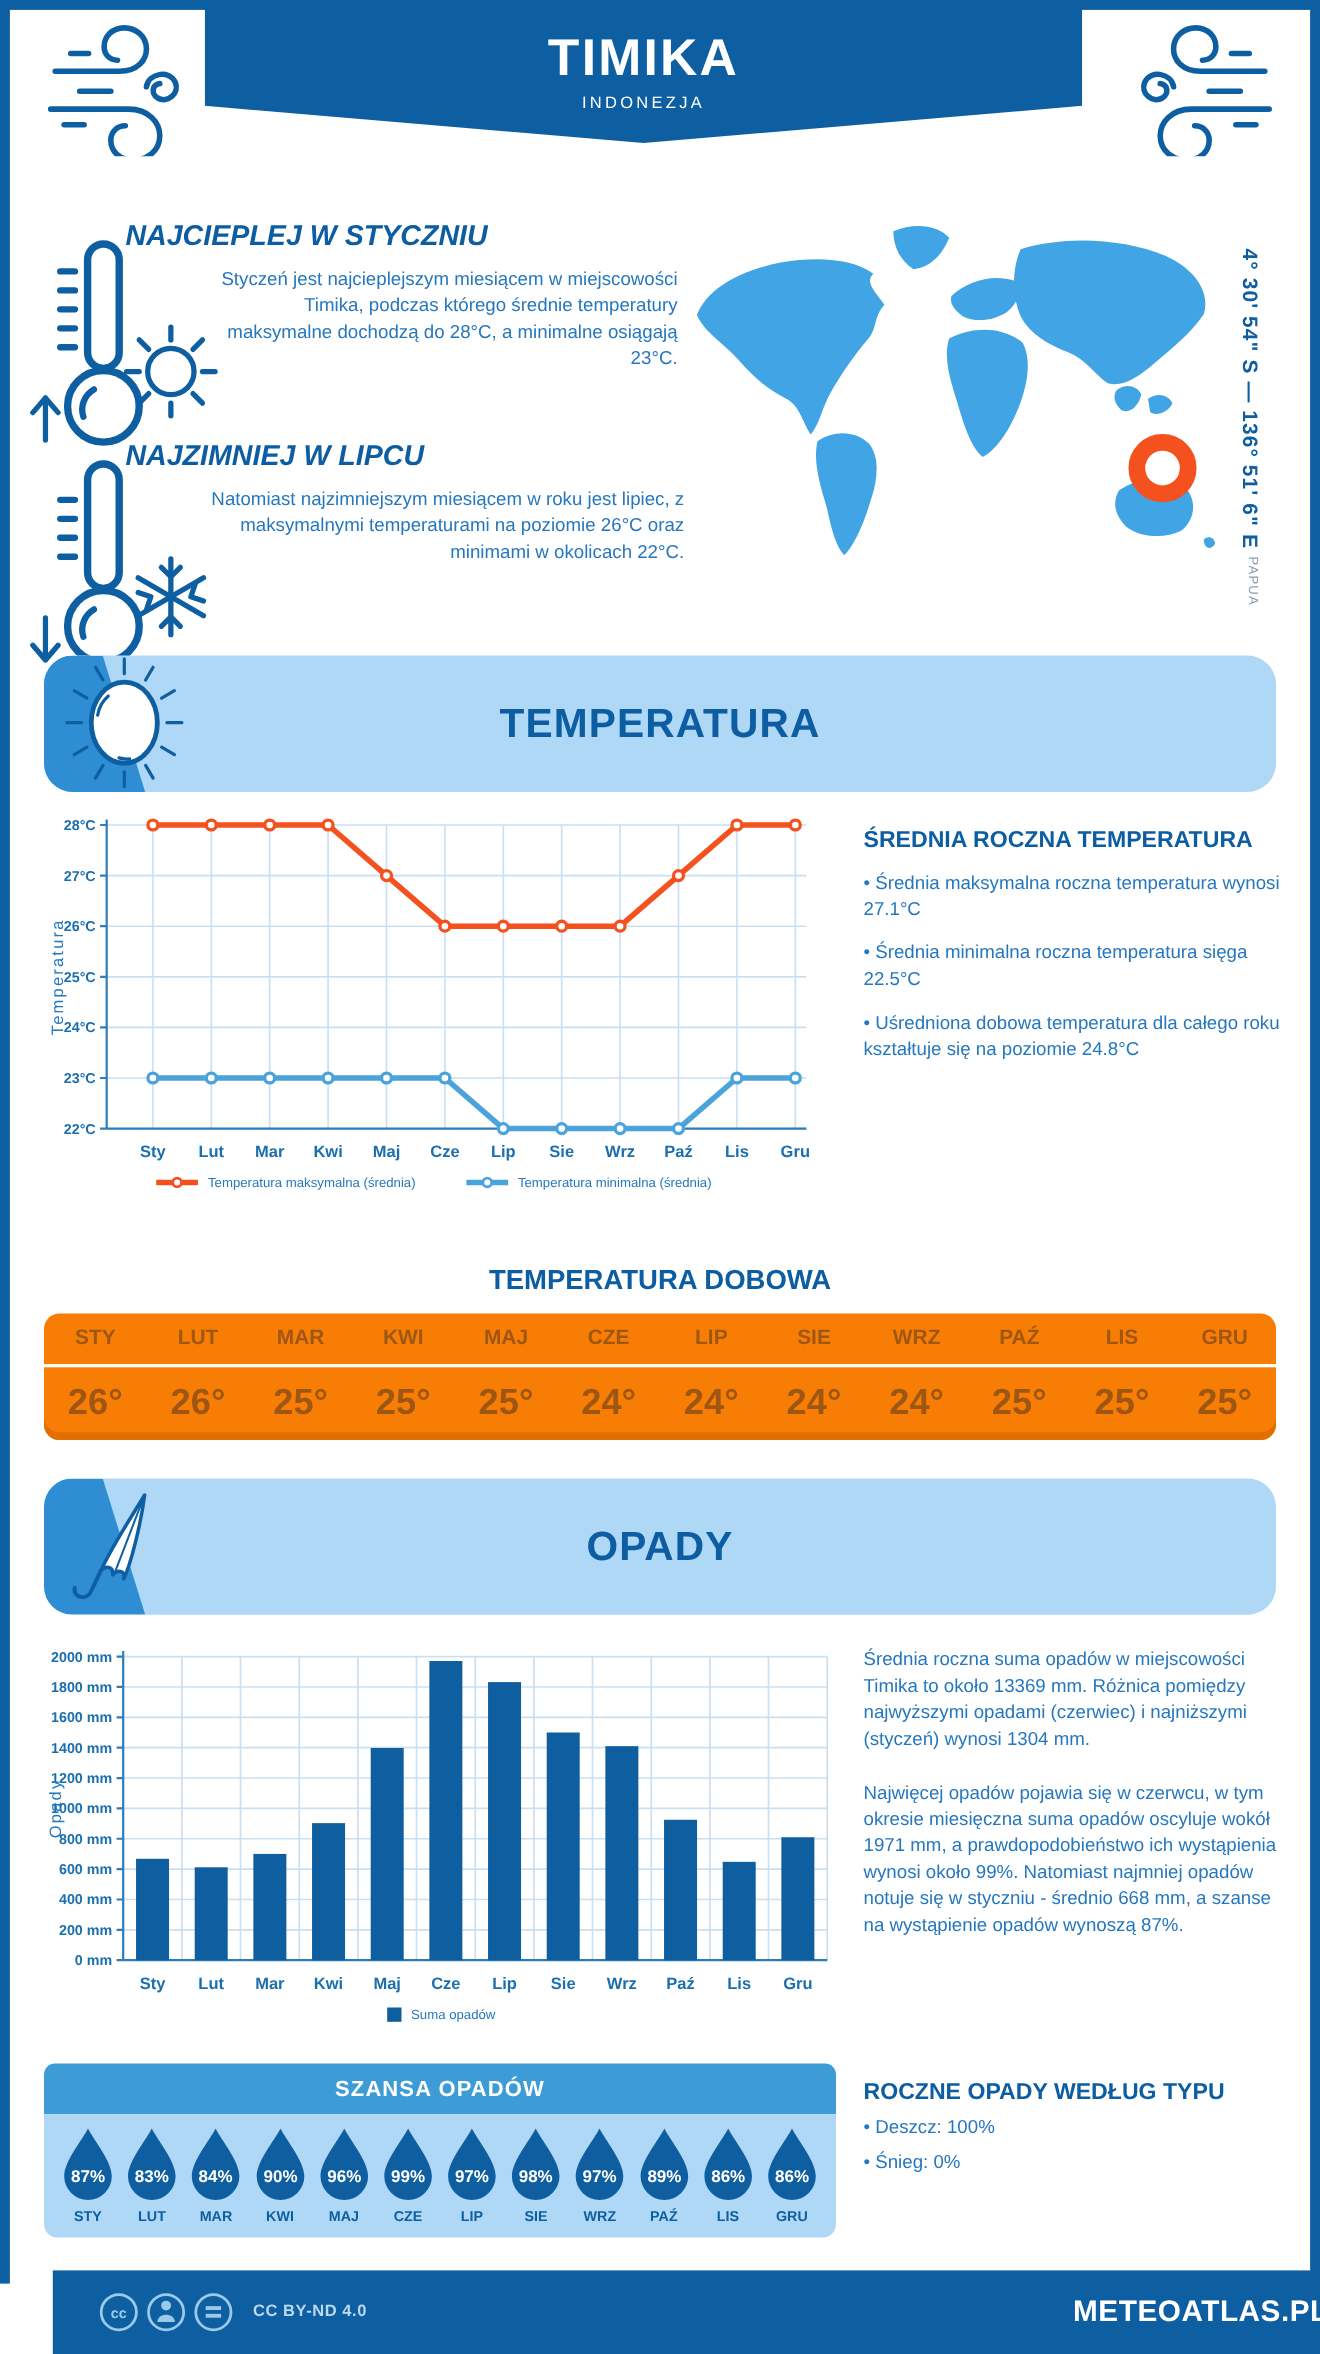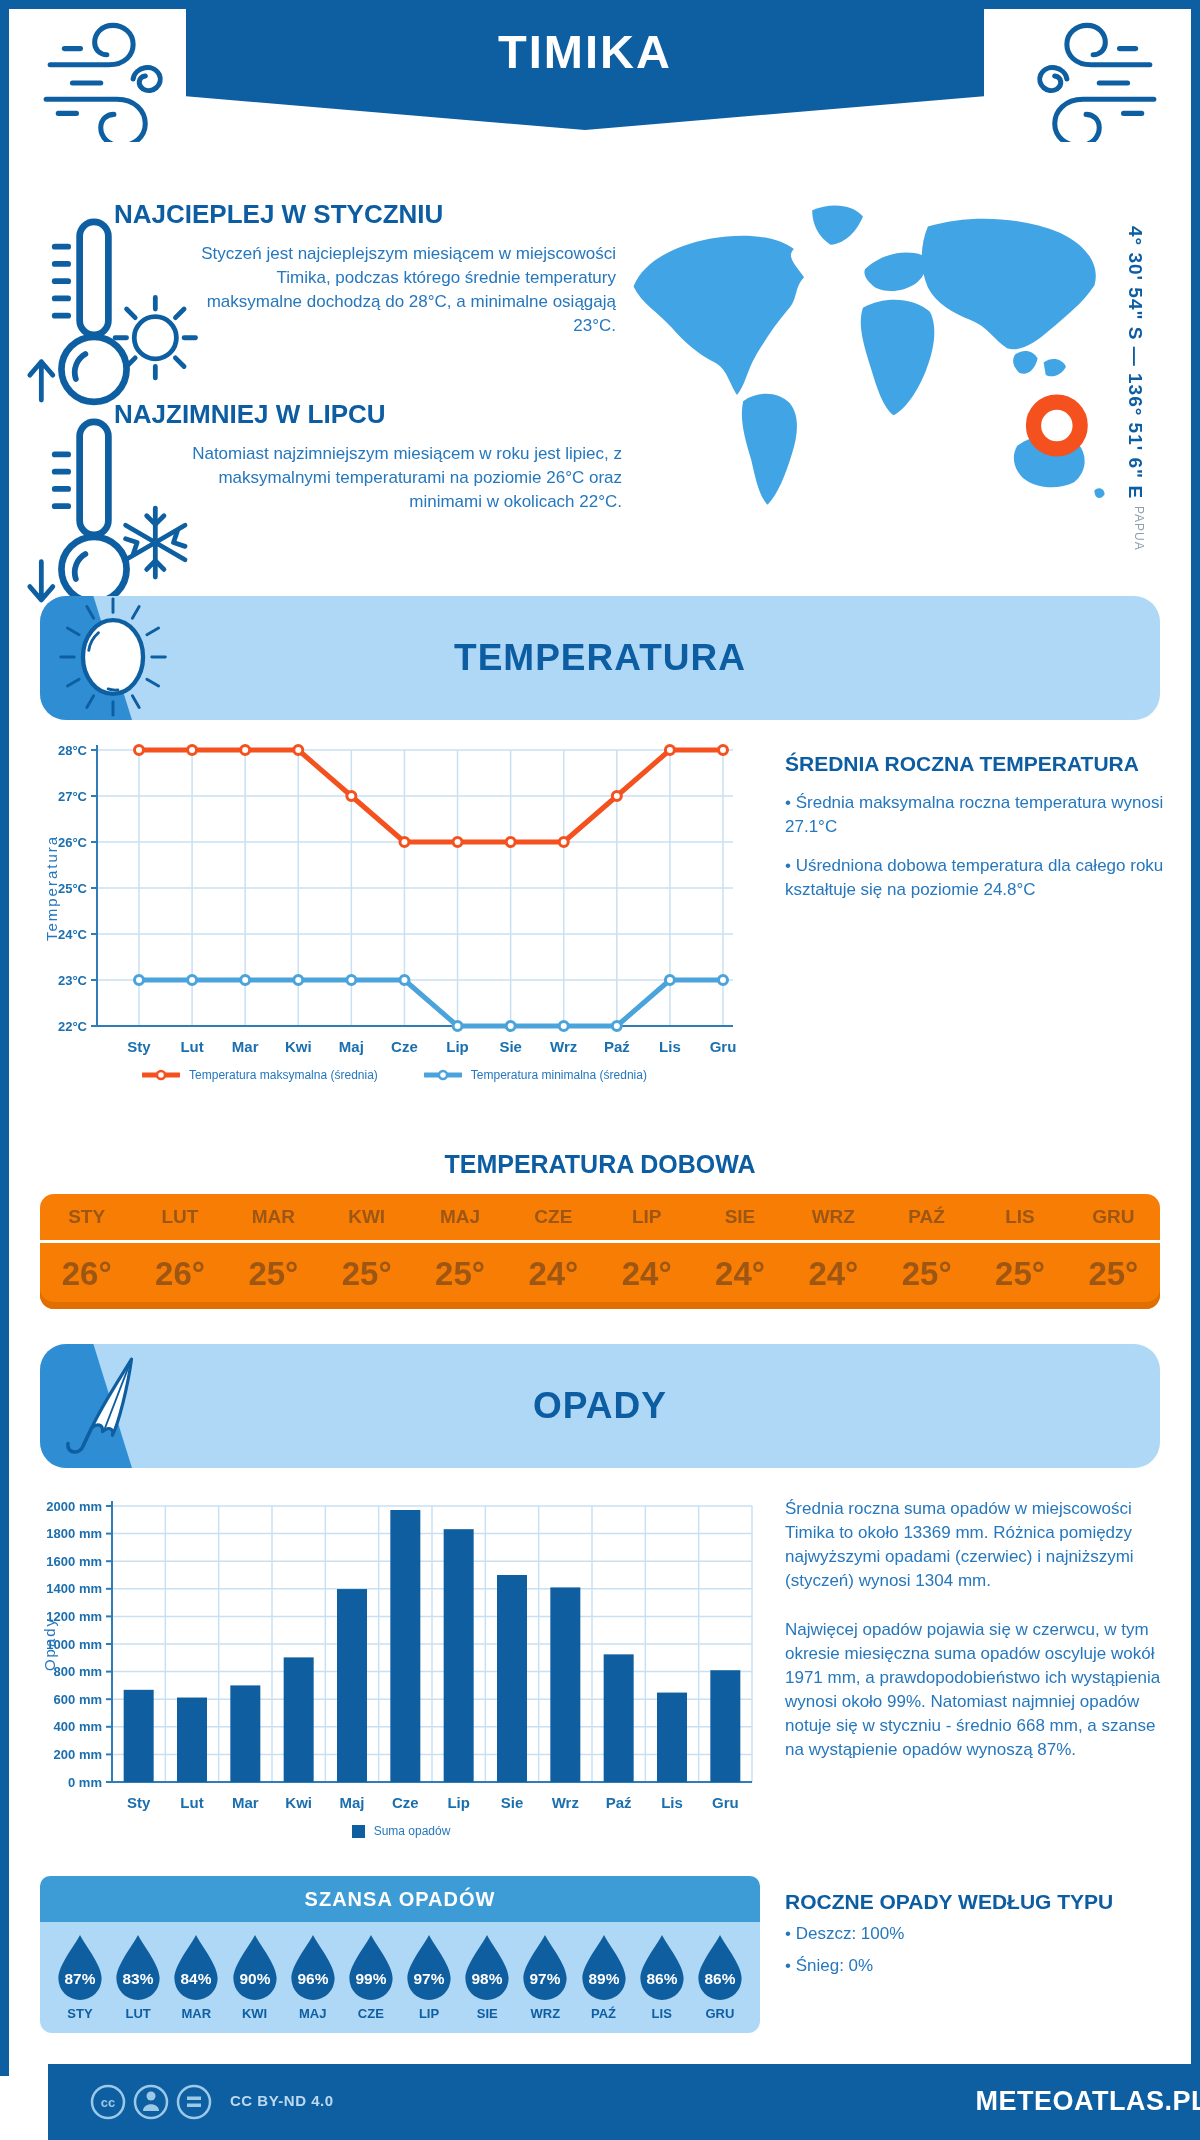"INDONEZJA" div.header-subtitle { html: none -> <div>INDONEZJA</div> }
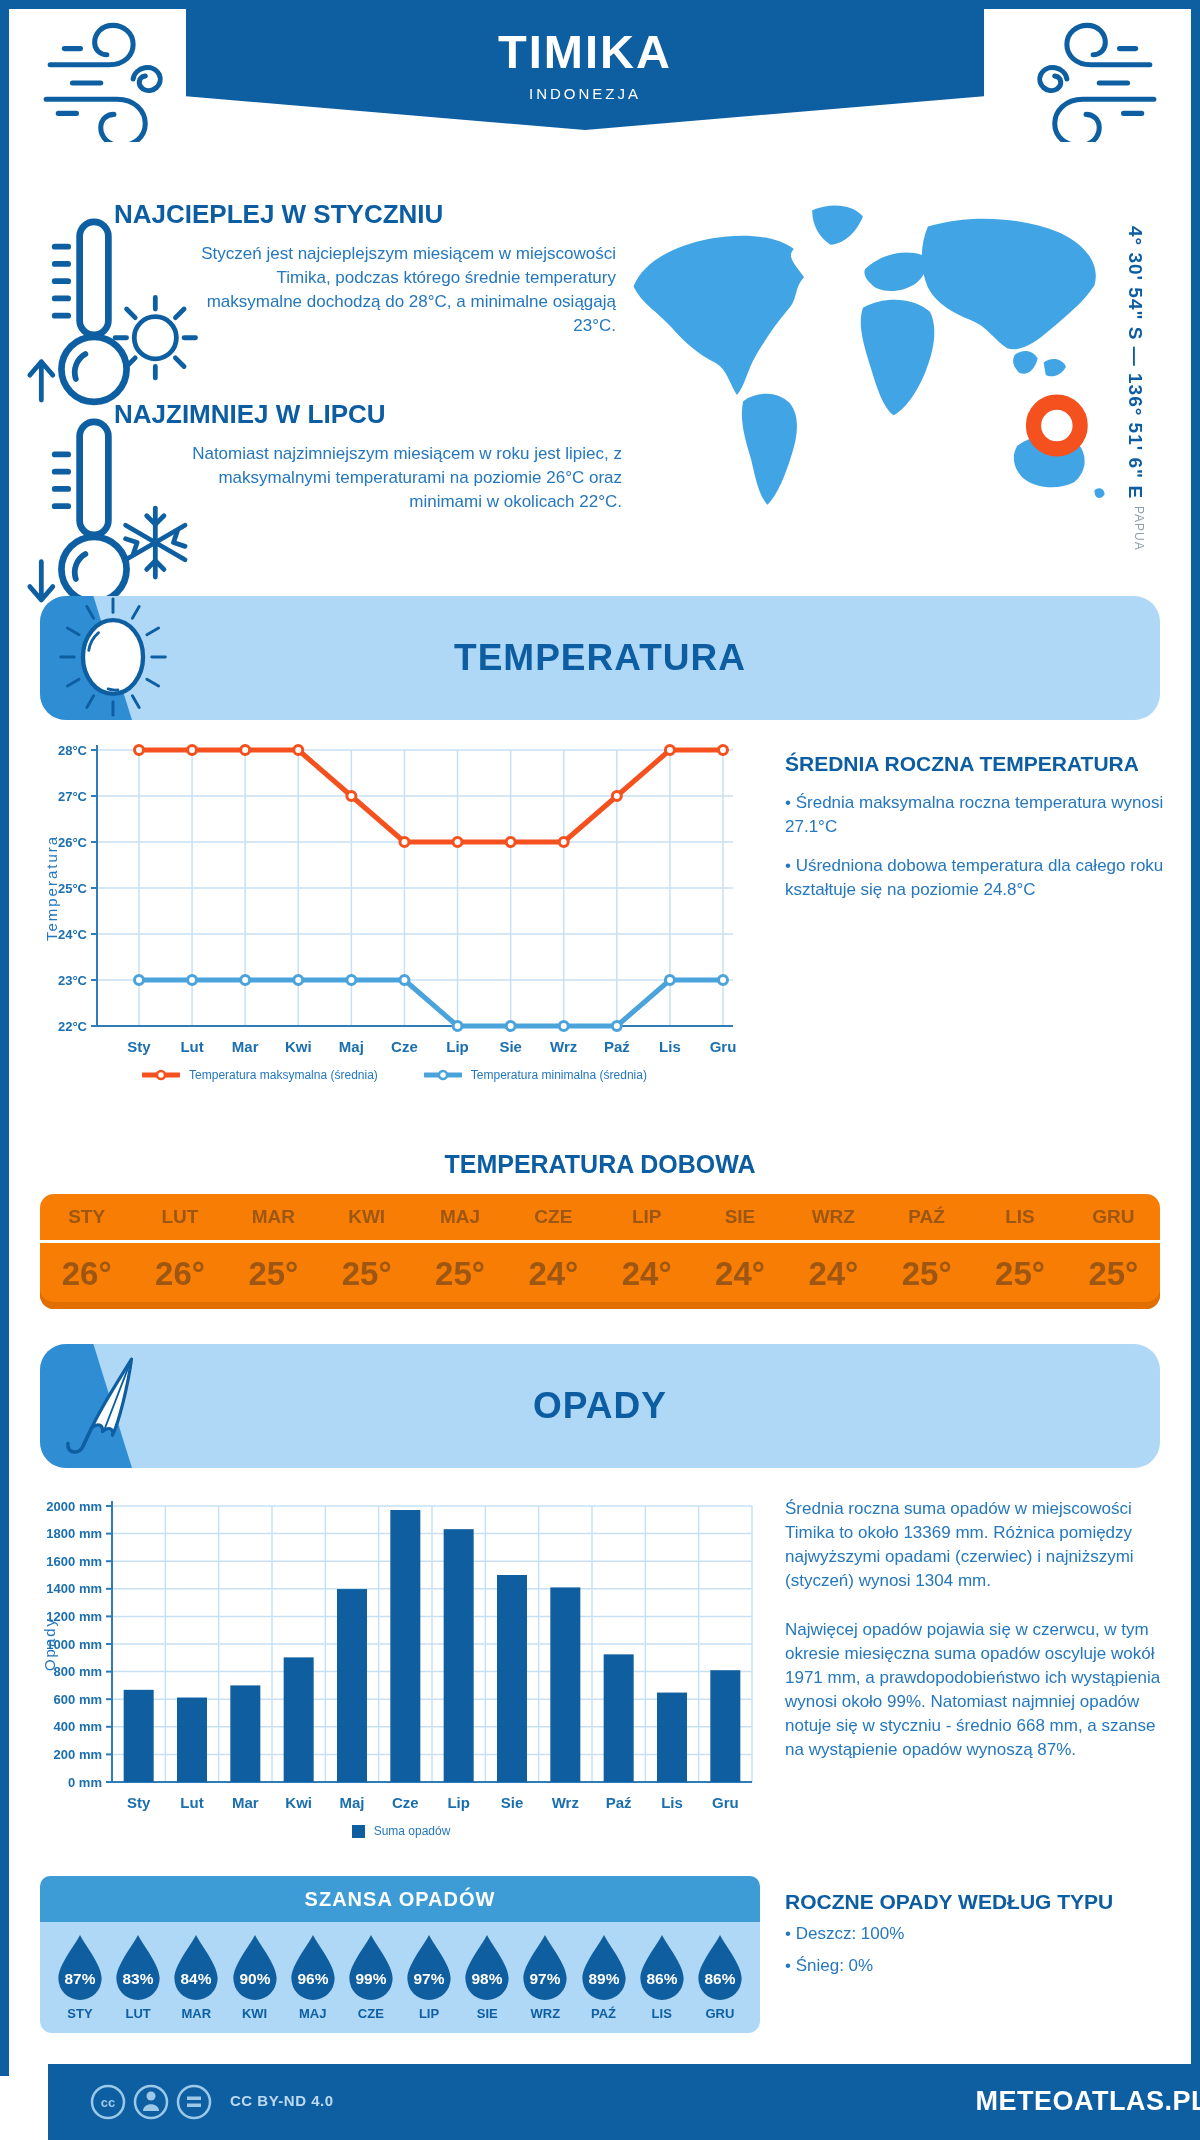"NAJCIEPLEJ W STYCZNIU" .hl-title { font-style: none -> italic }
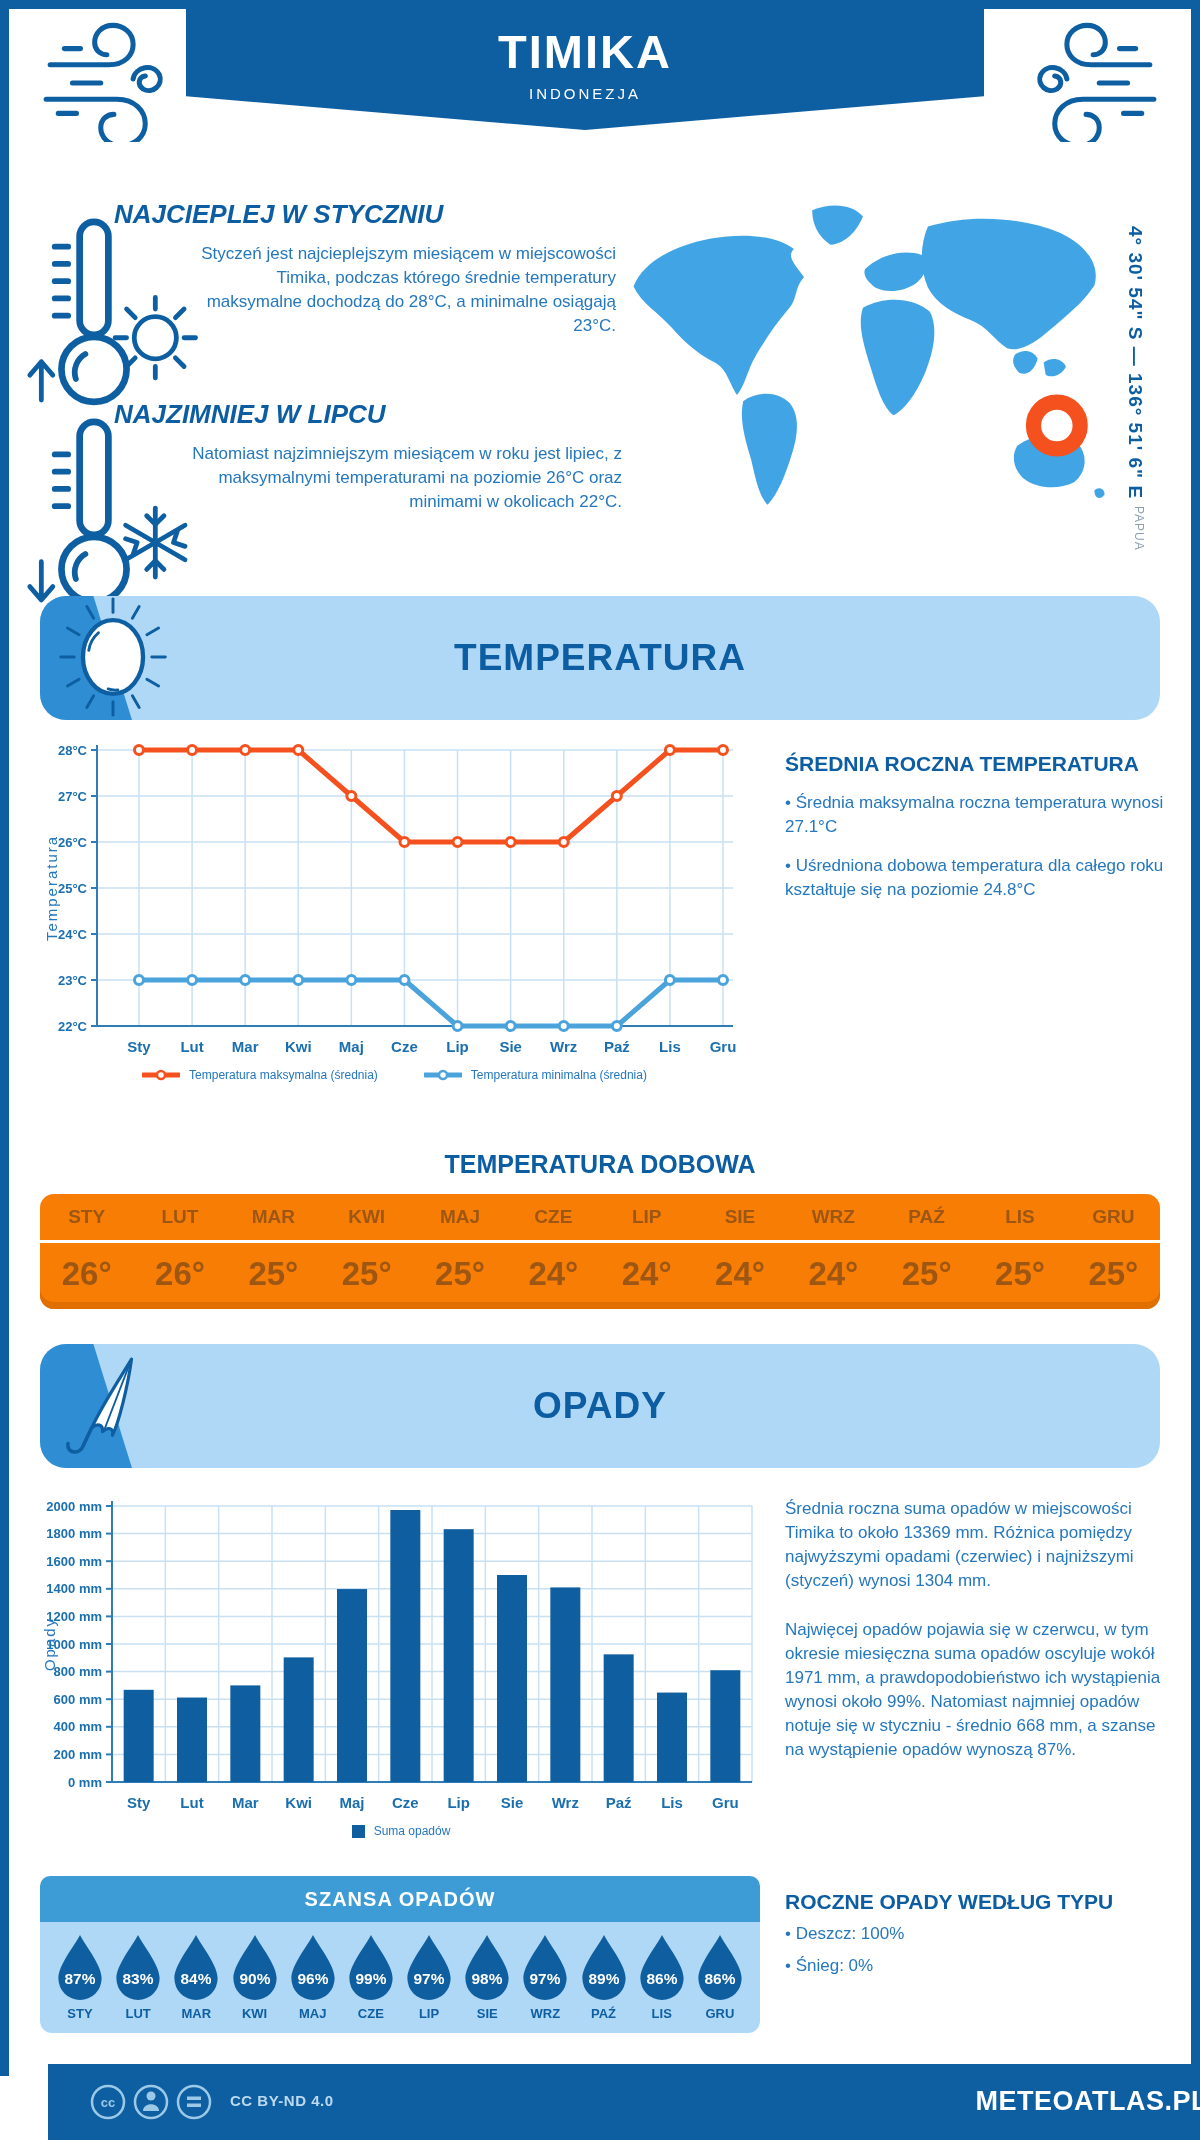"• Średnia minimalna roczna temperatura" p.bullet { html: none -> <p>• Średnia minimalna roczna temperatura sięga 22.5°C</p> }
